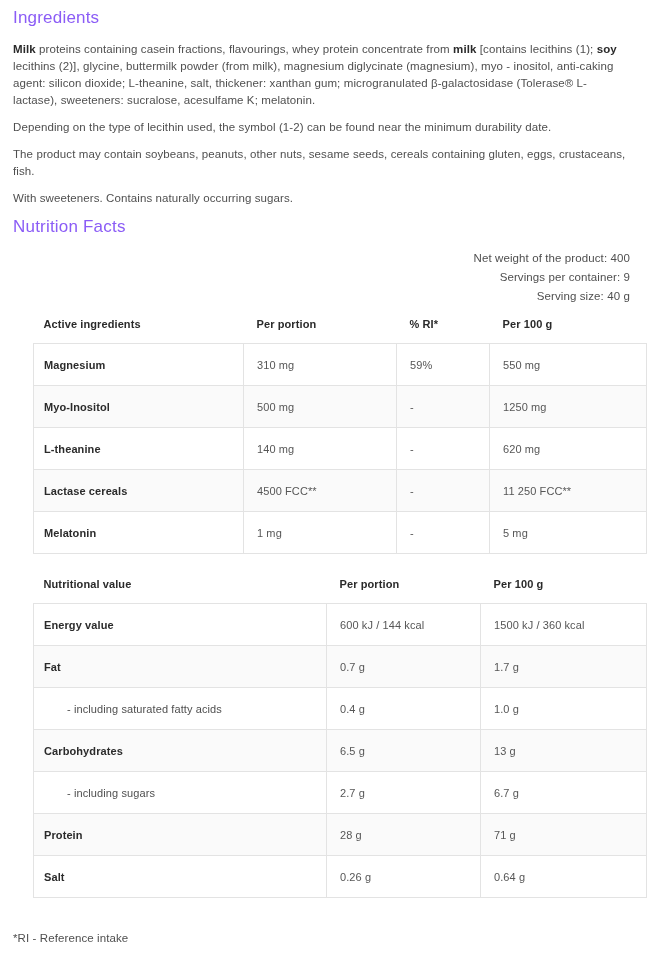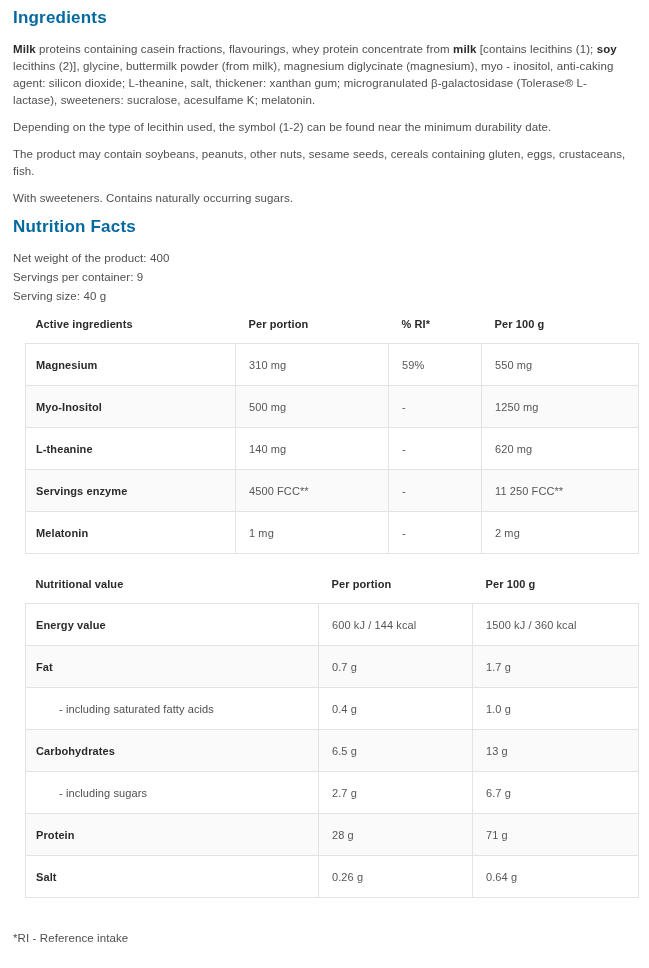"Ingredients" .section-heading { color: #0369a1 -> #8b5cf6; font-weight: 700 -> 400 }
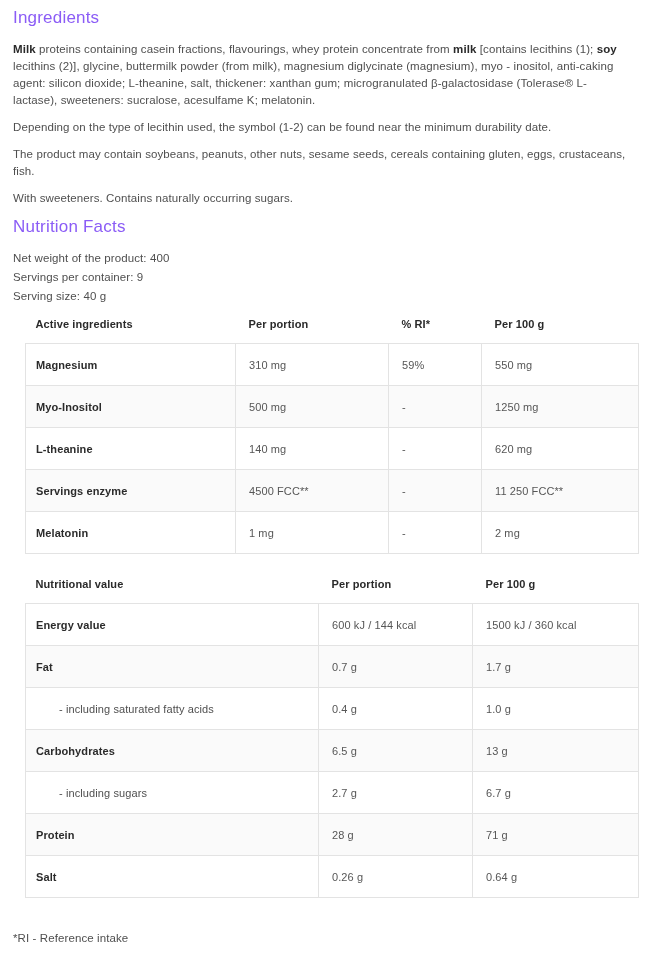"Net weight of the product:" .meta-line { text-align: none -> right }
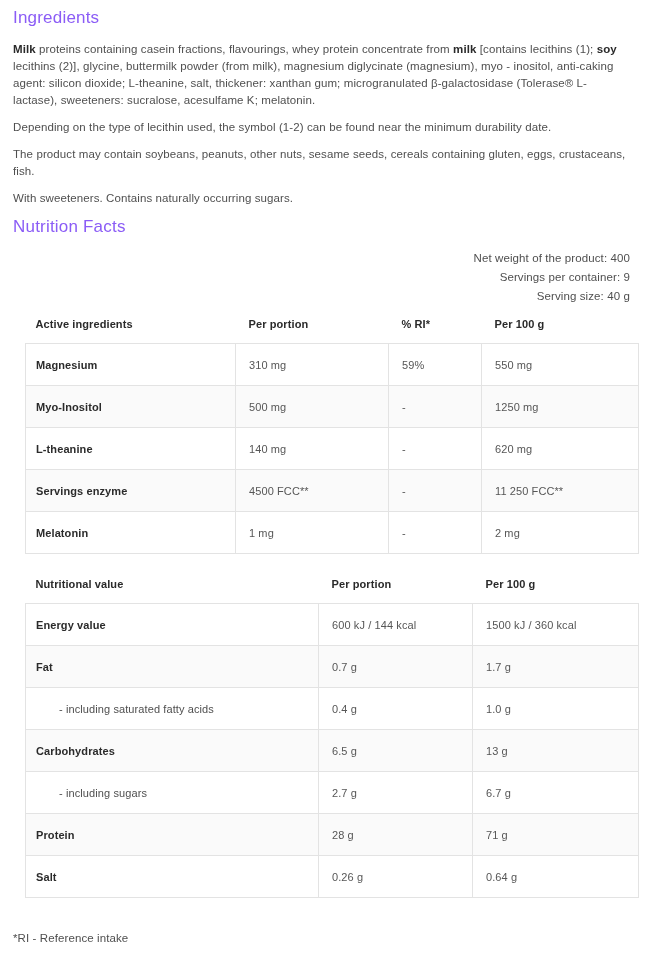"Active ingredients" table { margin-left: 12px -> 20px }
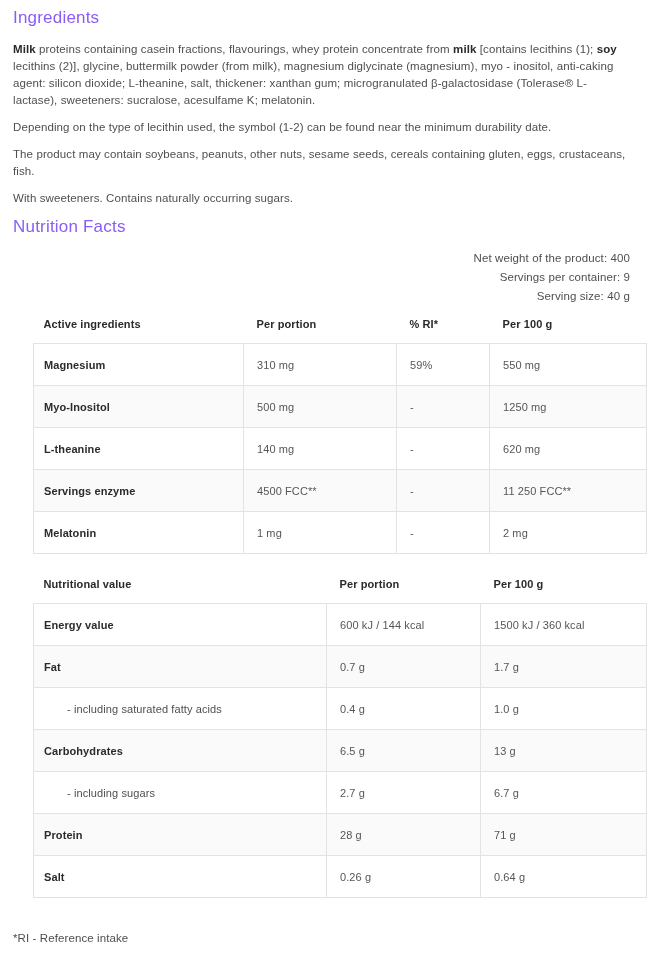"Servings enzyme" td.first-col { text: Servings enzyme -> Lactase cereals }
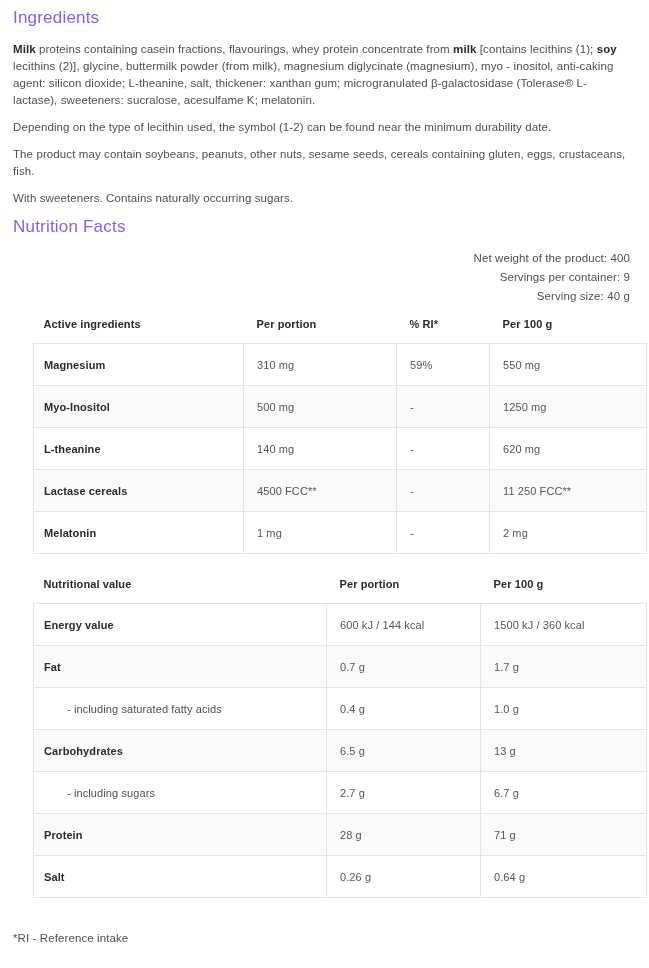"2 mg" td { text: 2 -> 5 }
